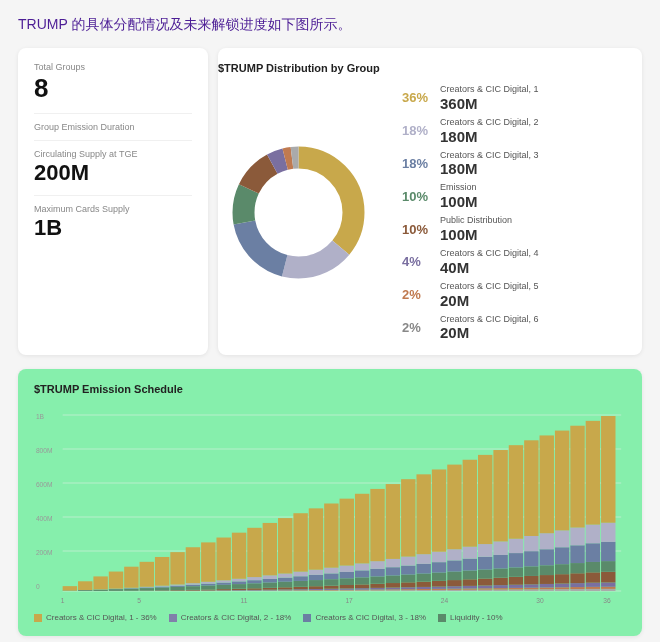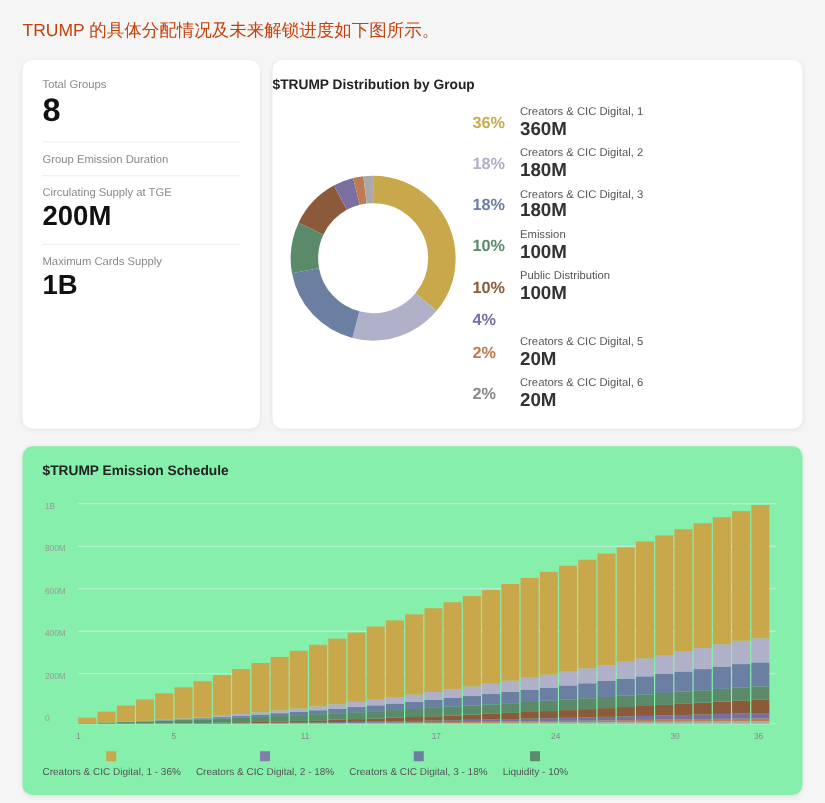"TRUMP 的具体分配情况及未来解锁进度如下图所示。" .header-text { color: #c2410c -> #4c1d95 }
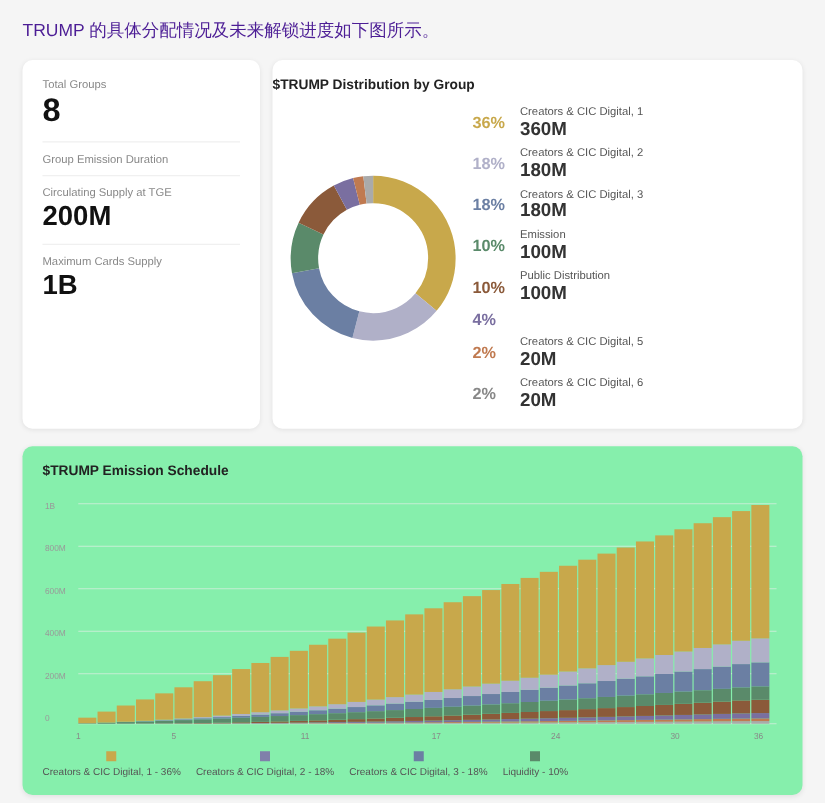"36%" .distribution-content { gap: 0 -> 24px }
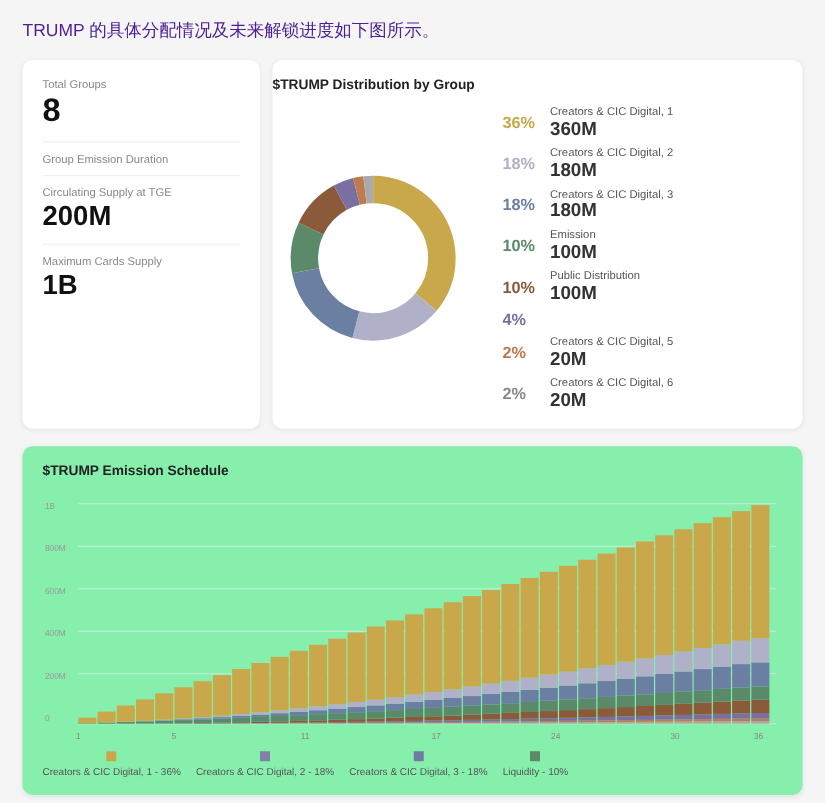"Creators & CIC Digital, 4" div { html: none -> <div> <div>Creators &amp; CIC Digital, 4</div> <div>40M</div> </div> }
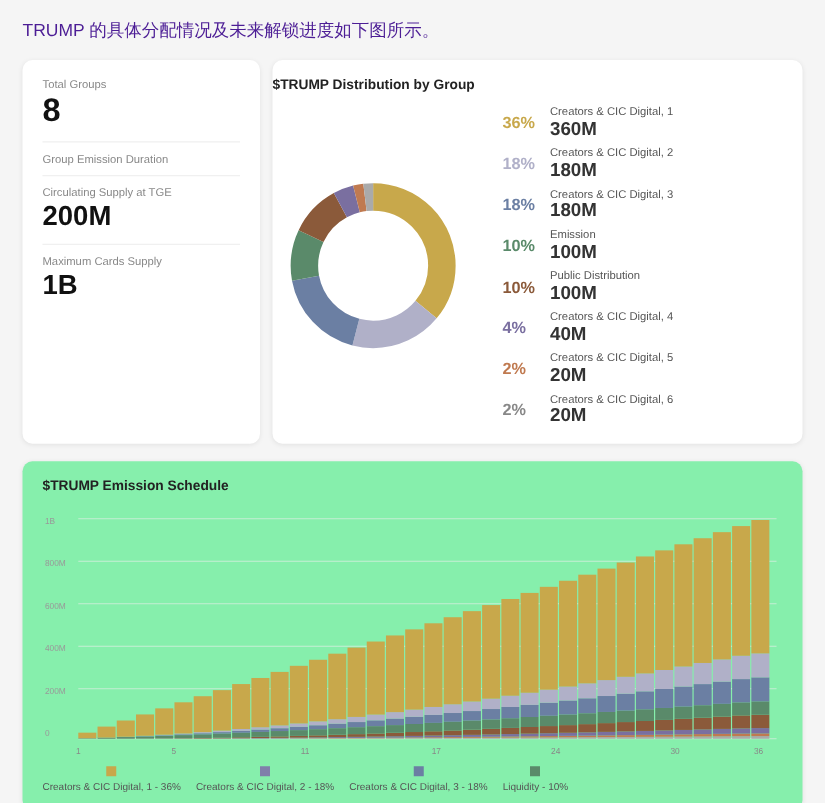"Creators & CIC Digital, 1 -" .chart-legend-item { align-items: center -> flex-end; flex-direction: column -> none }
